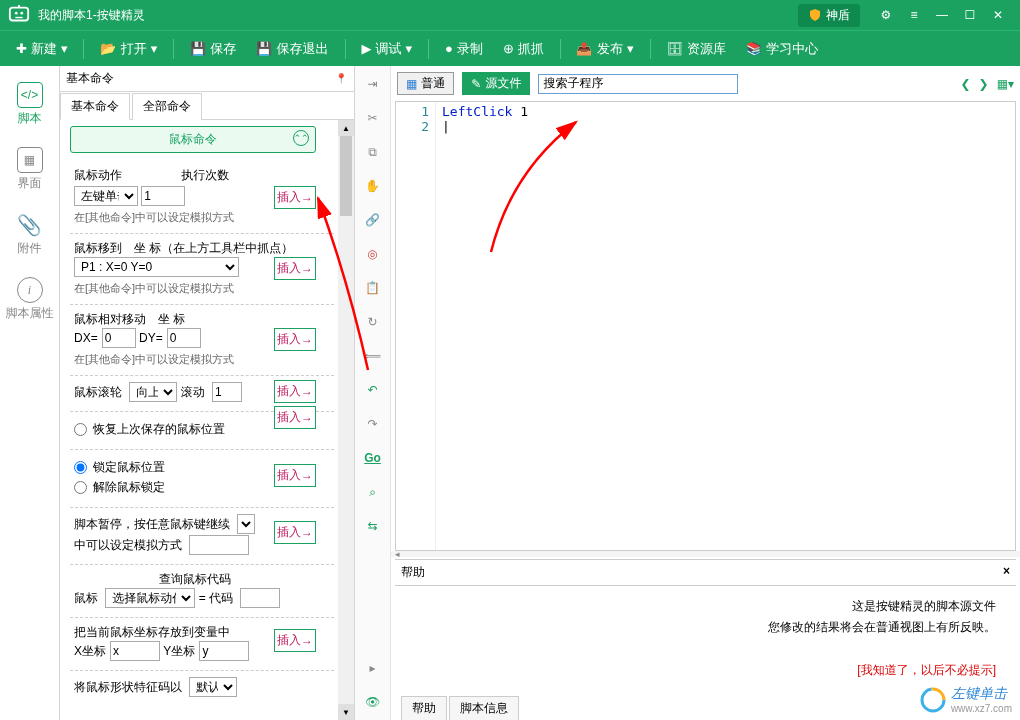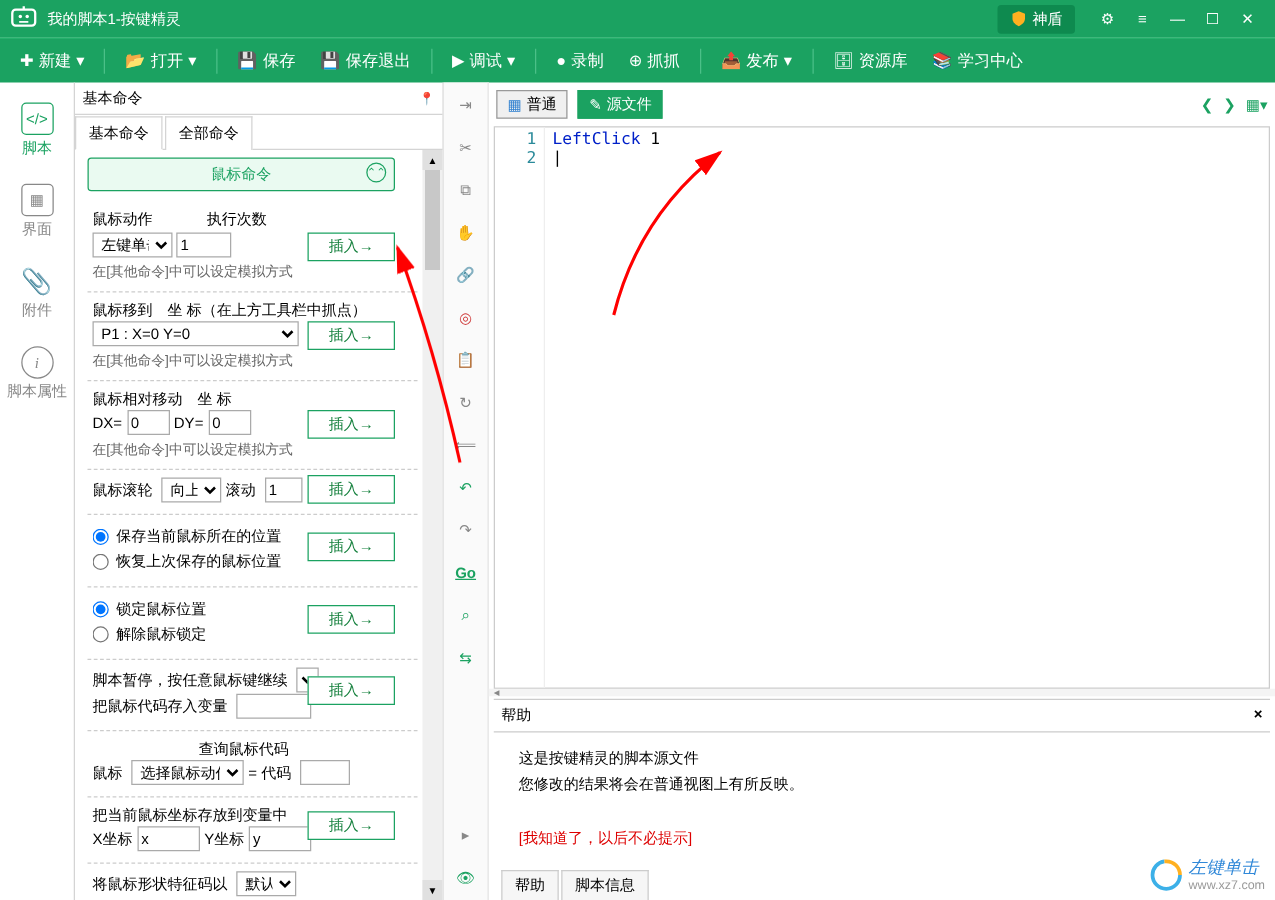"搜索子程序" input.search-box { html: none -> <input> }
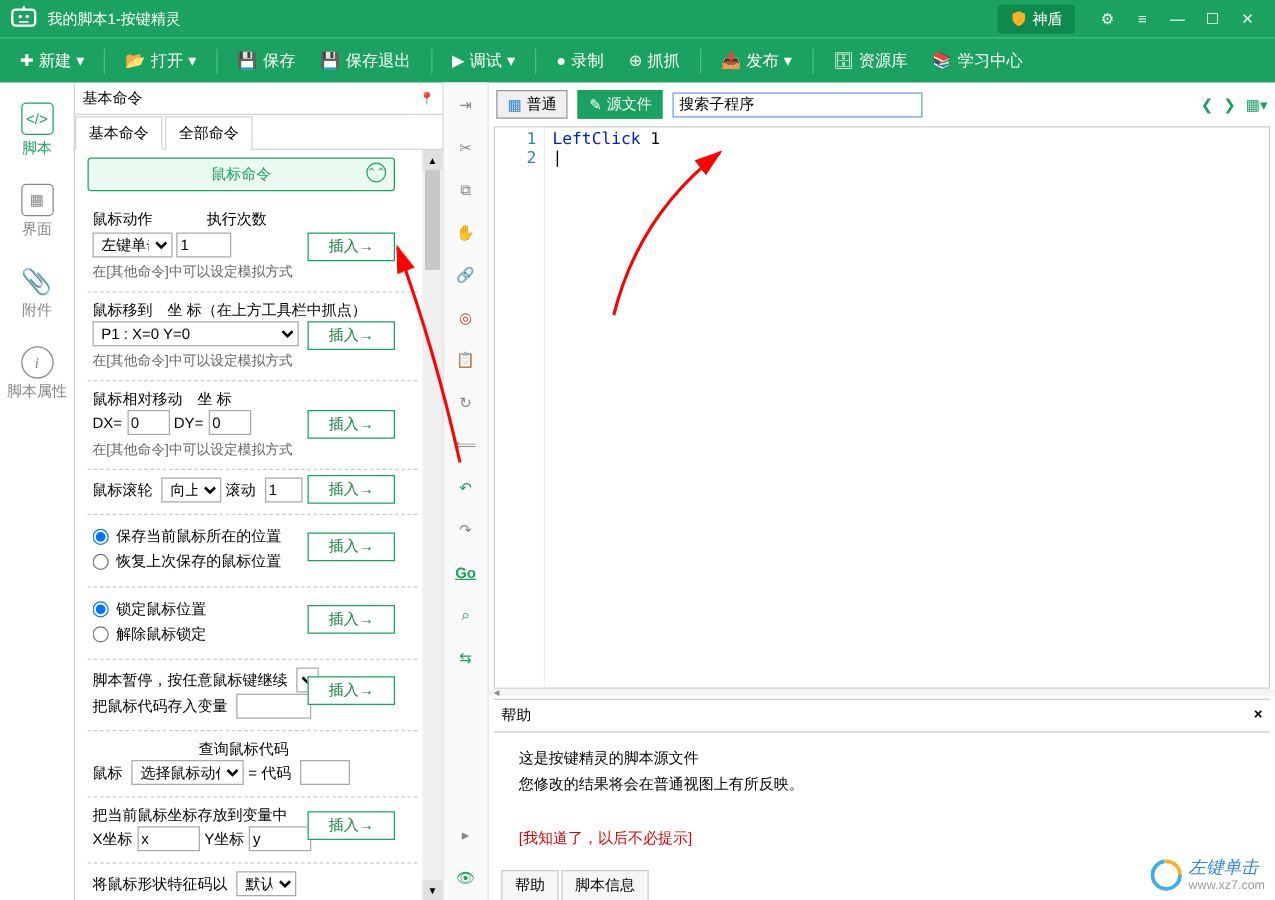"执行次数" span.lbl { margin-left: 36px -> 52px }
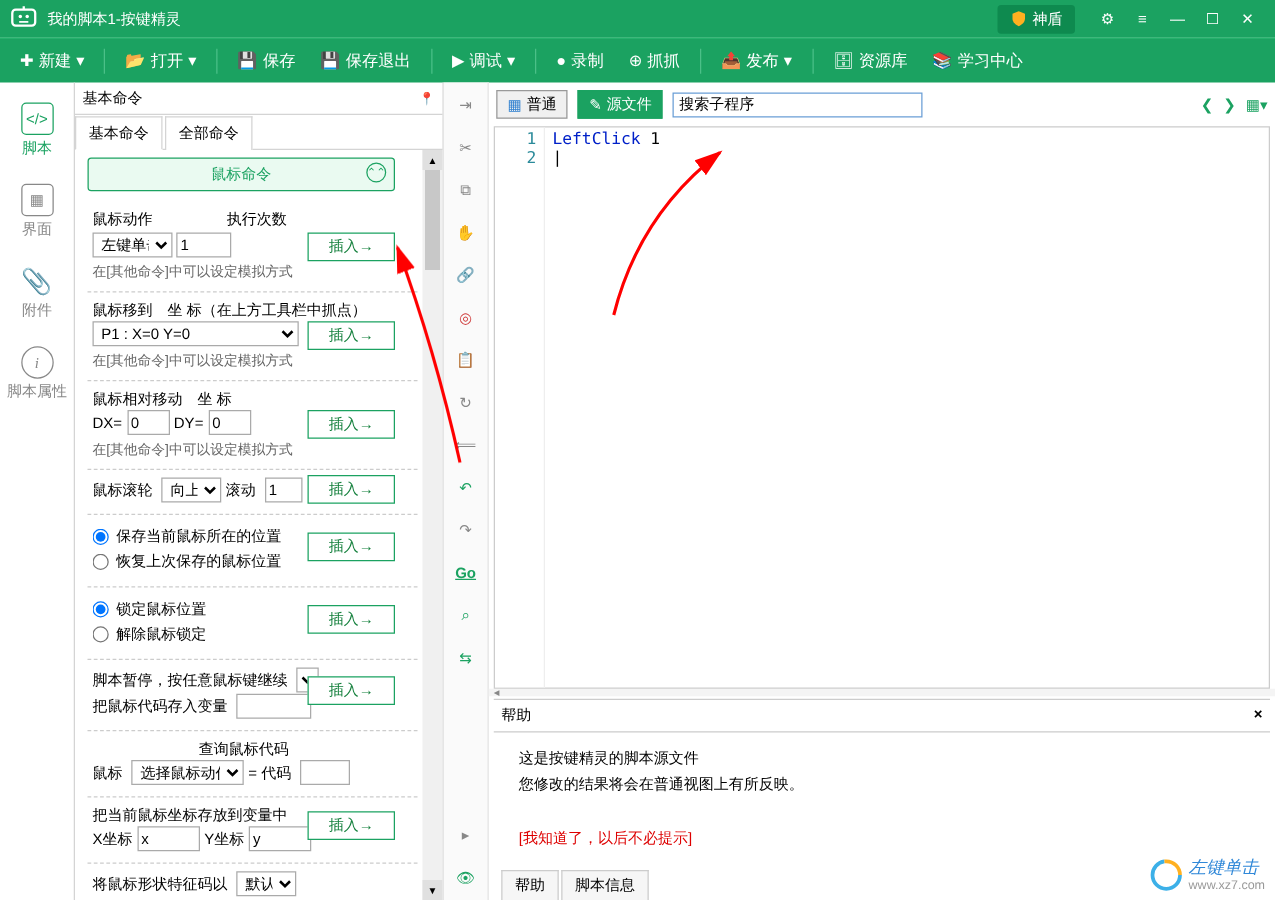"插入→" .insert-btn { color: #15803d -> #be185d; padding: 2px 16px -> 2px 2px }
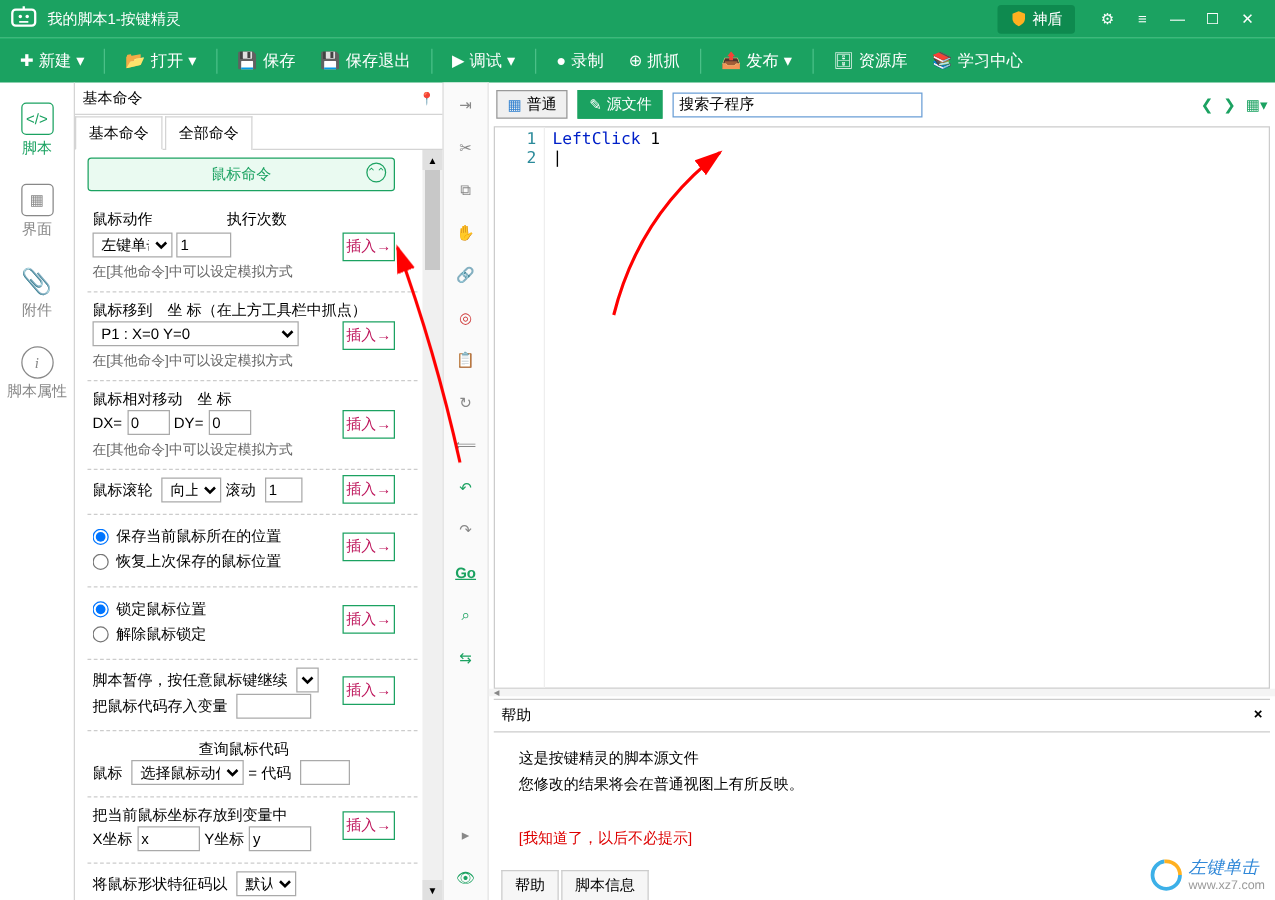"保存当前鼠标所在的位置" div.radio-row { html: <div> <input> <span>保存当前鼠标所在的位置</span> </div> -> none }
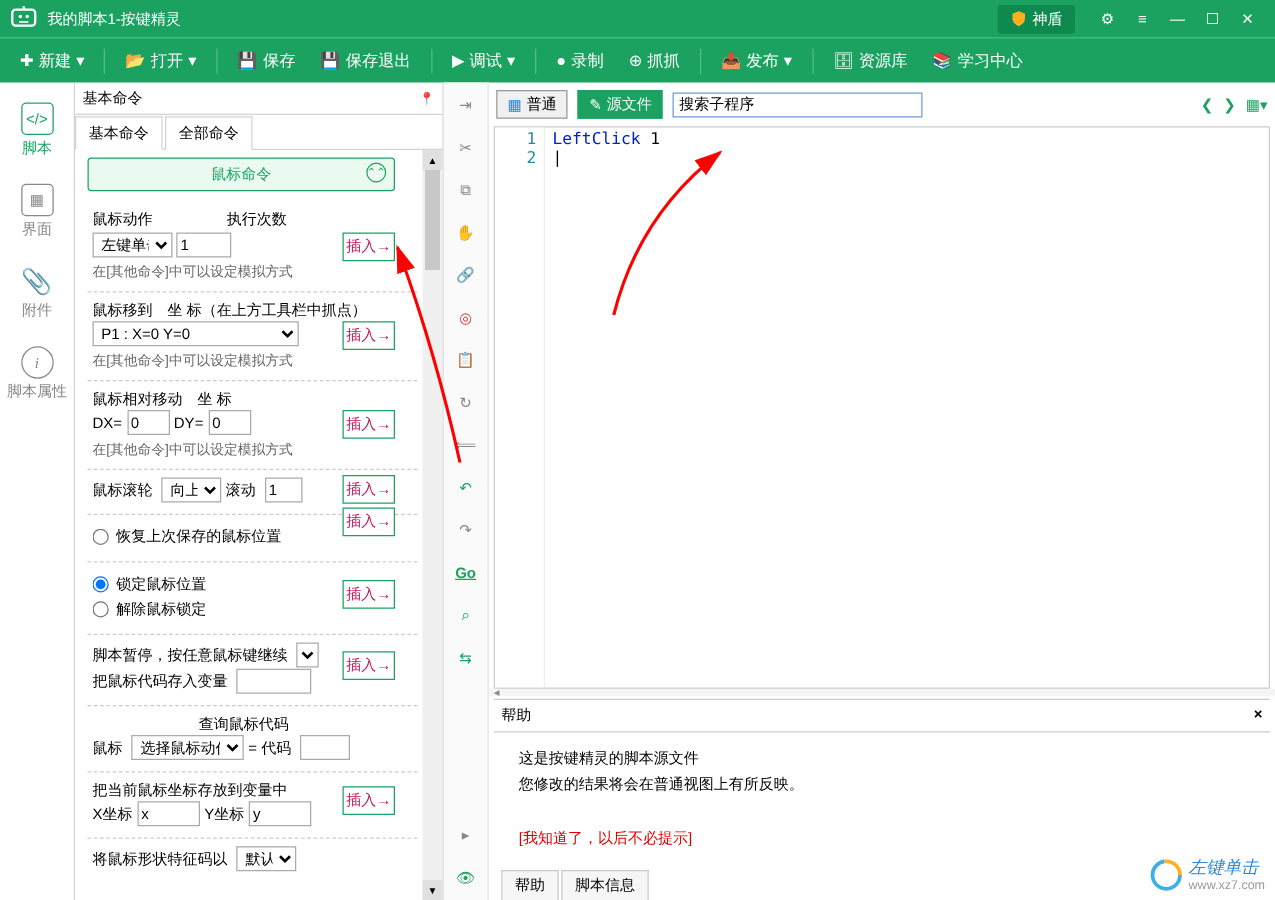"把鼠标代码存入变量" span.lbl { text: 把鼠标代码存入变量 -> 中可以设定模拟方式 }
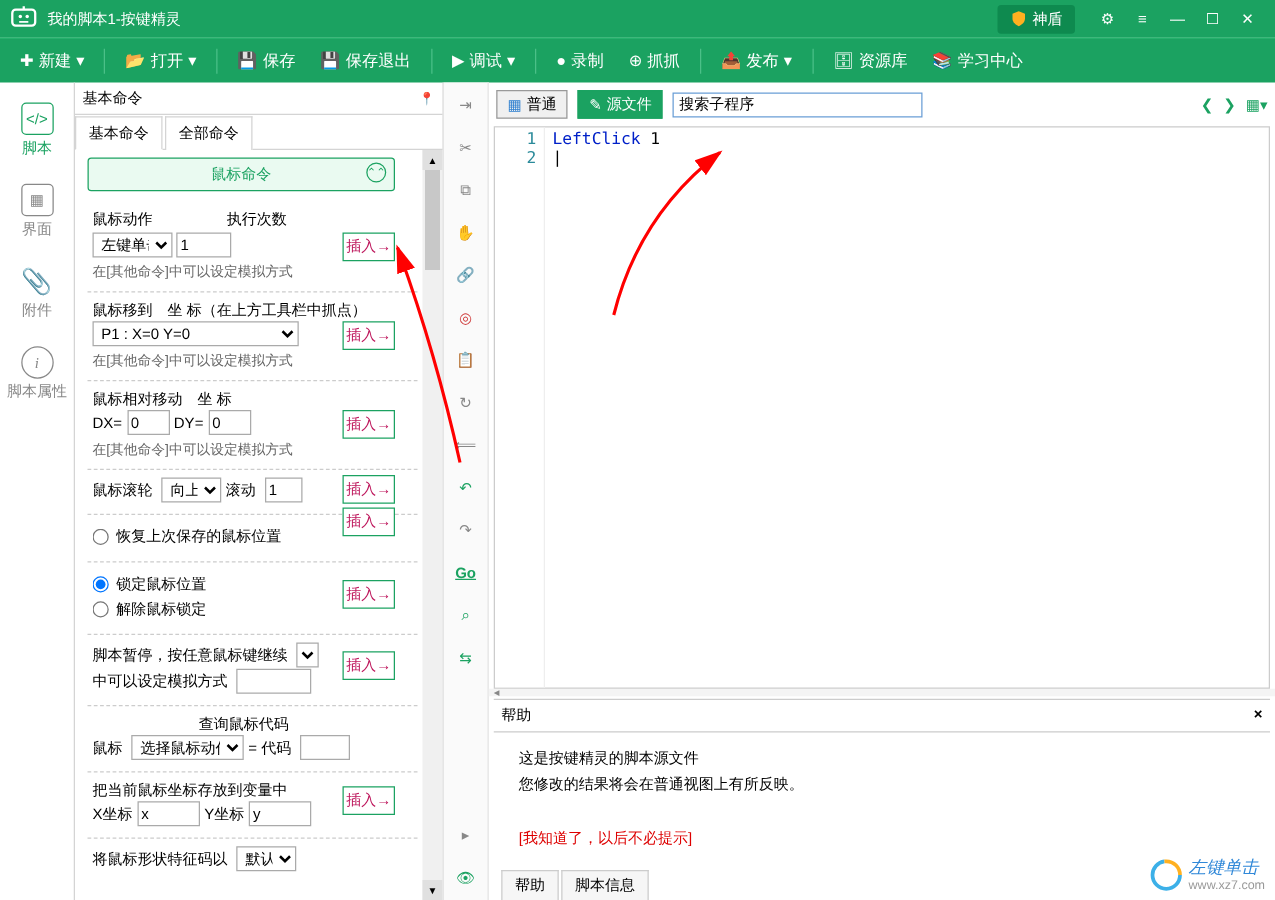"帮助" .help { text-align: none -> right }
